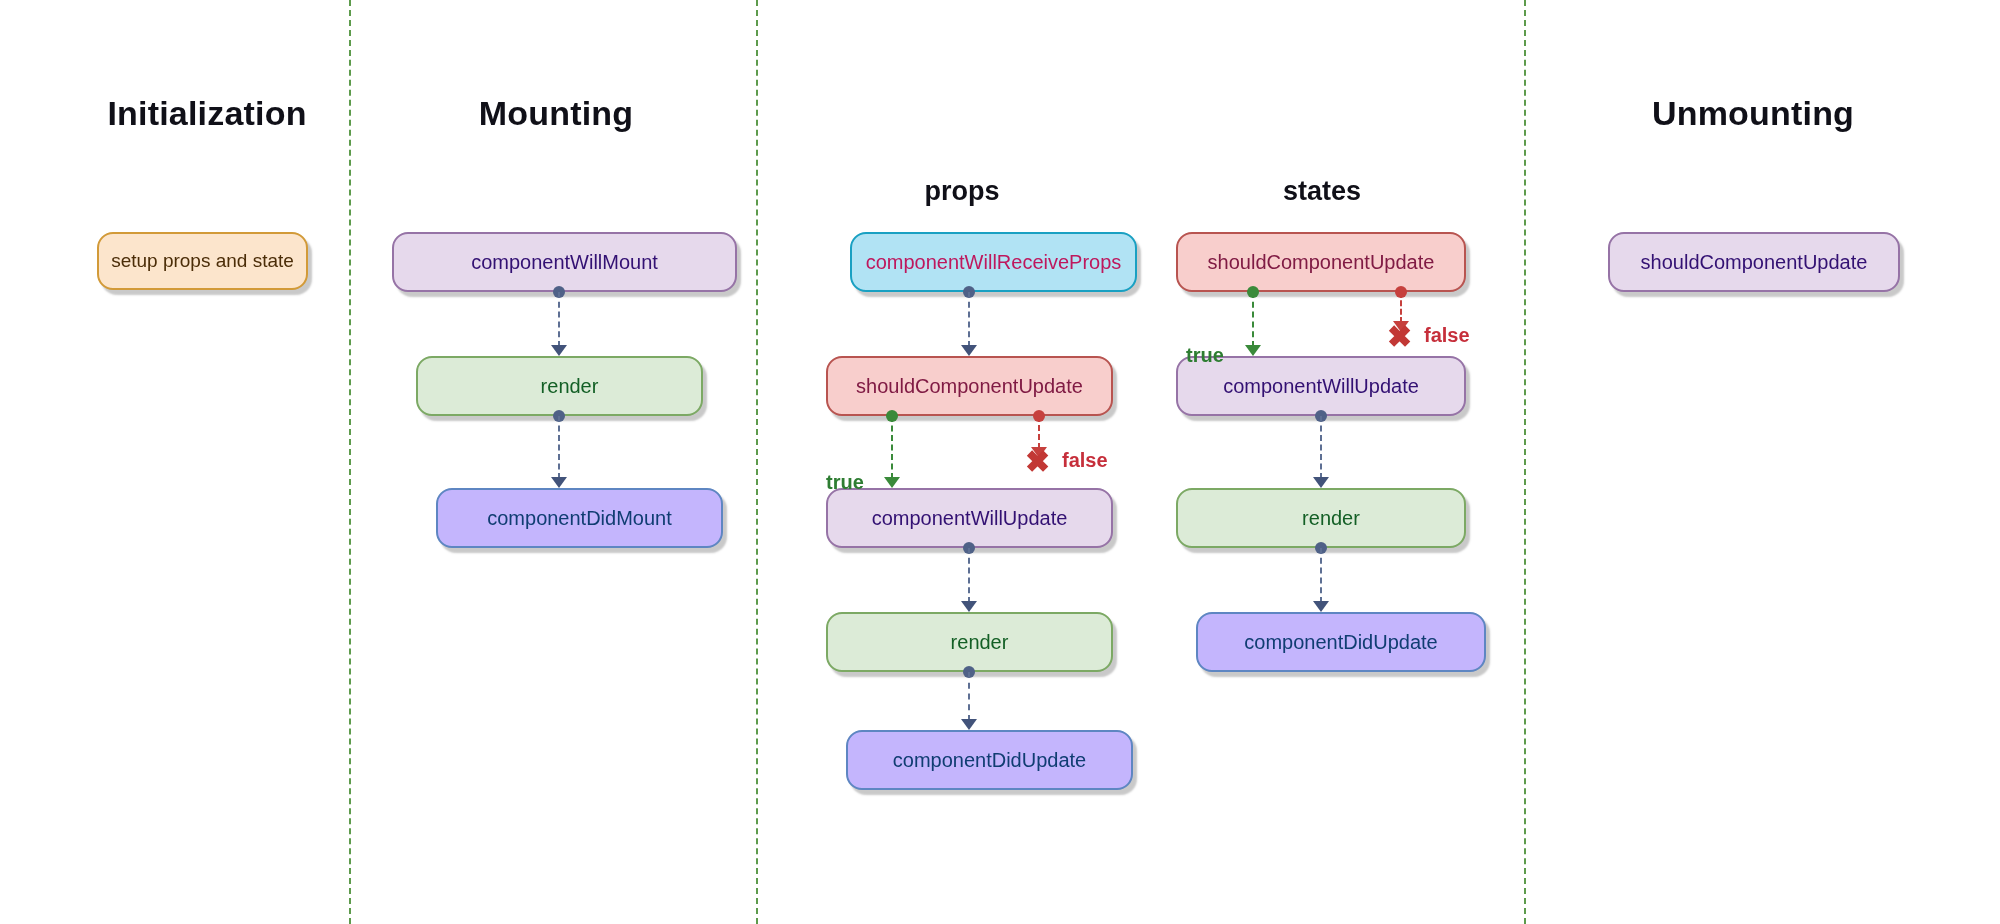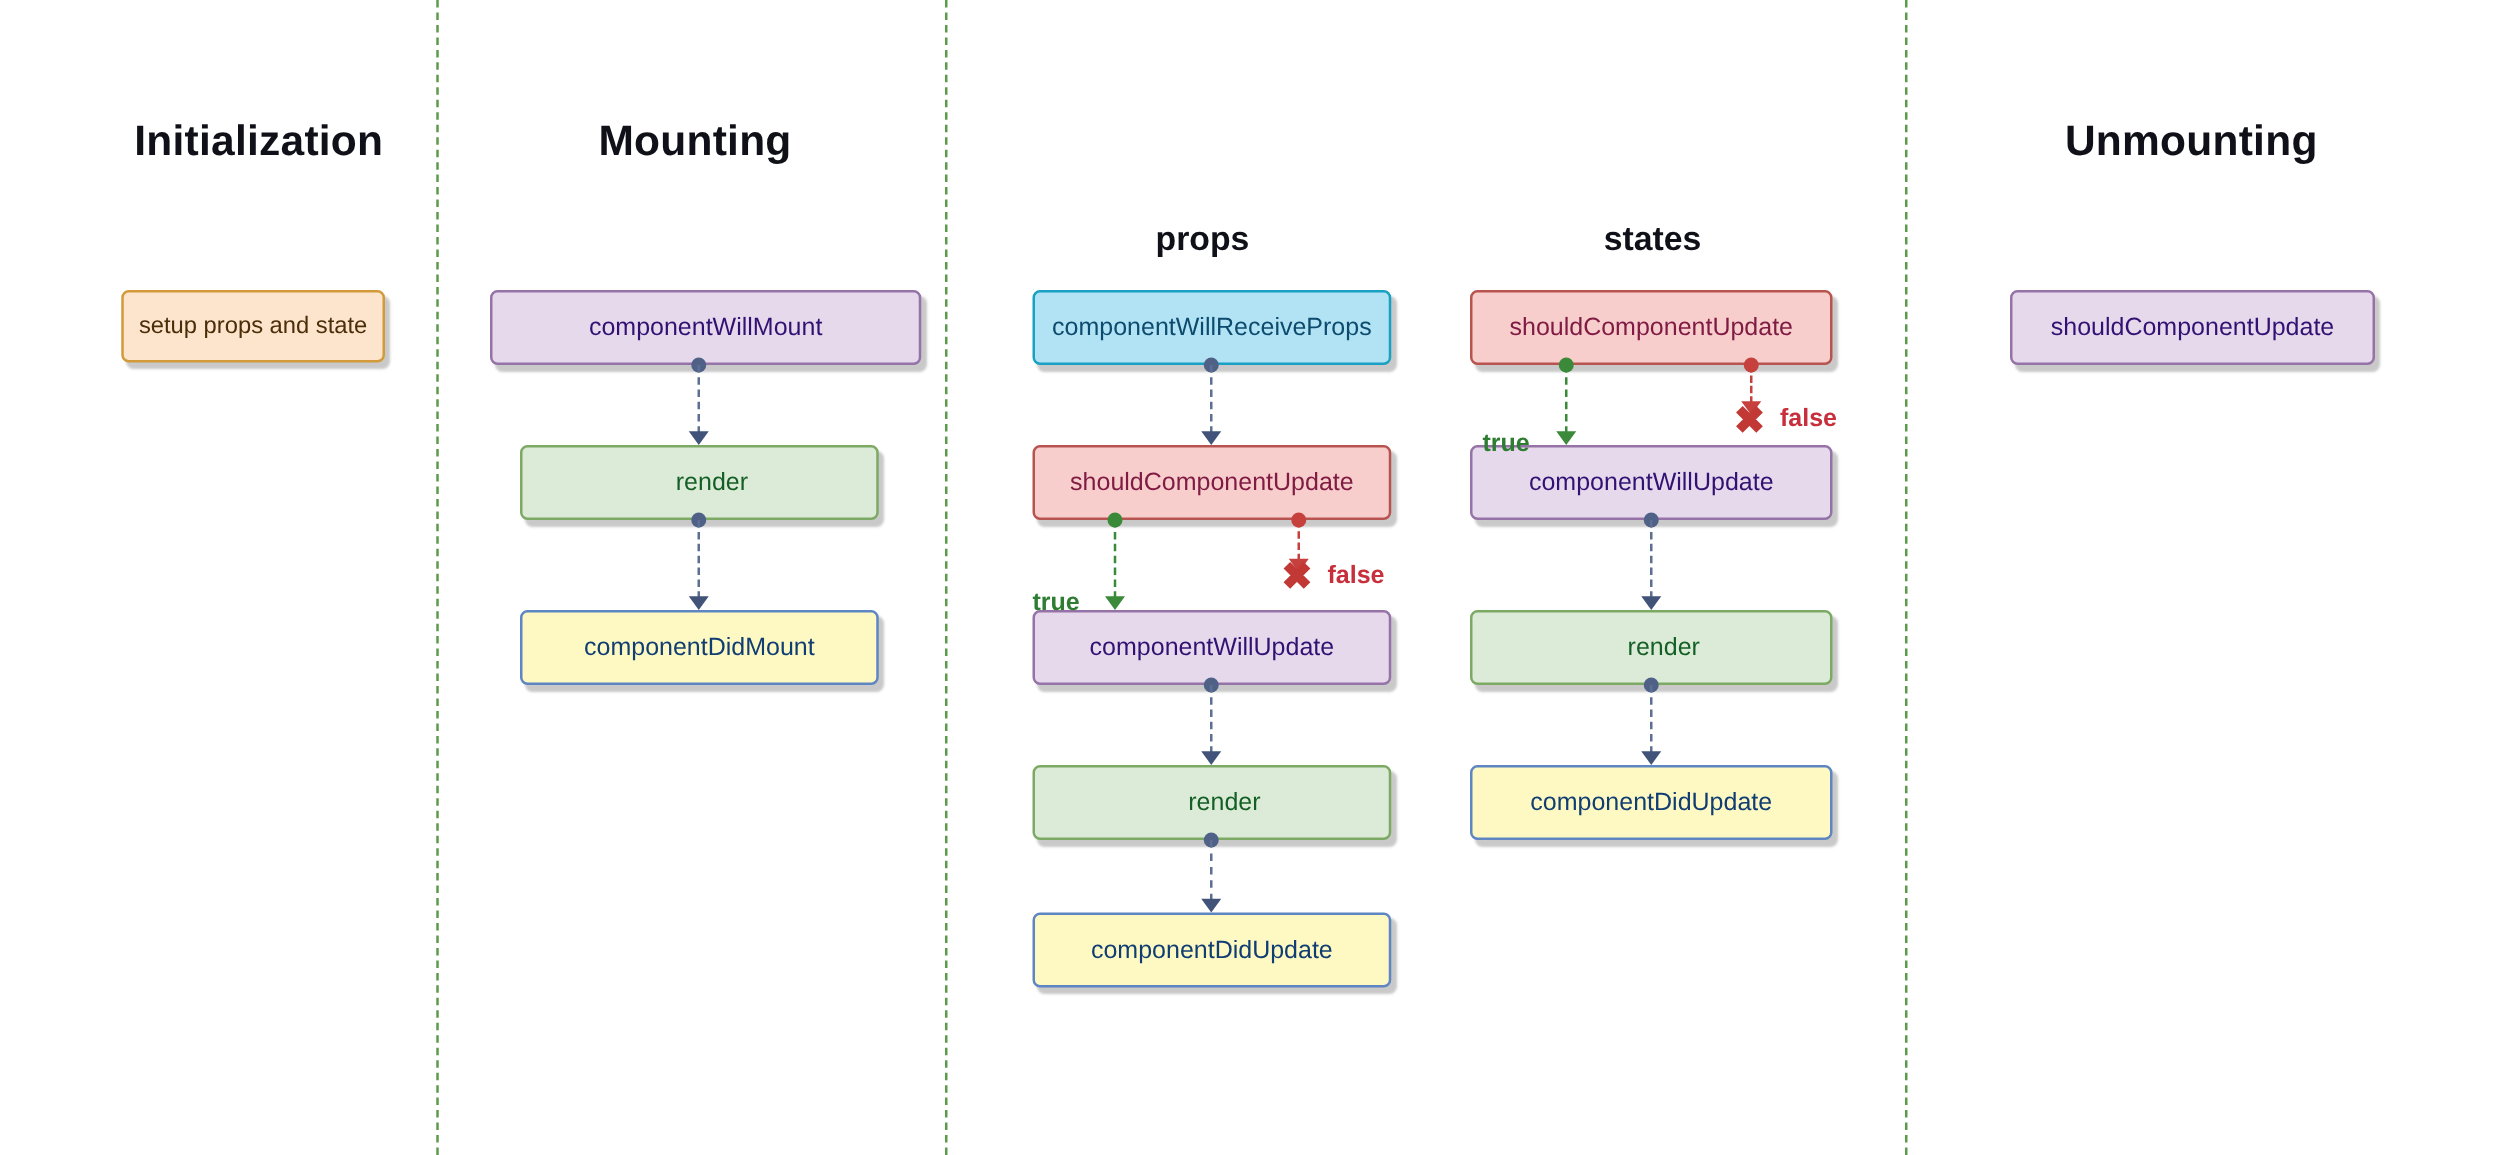"setup props and state" .node { border-radius: 6px -> 16px }
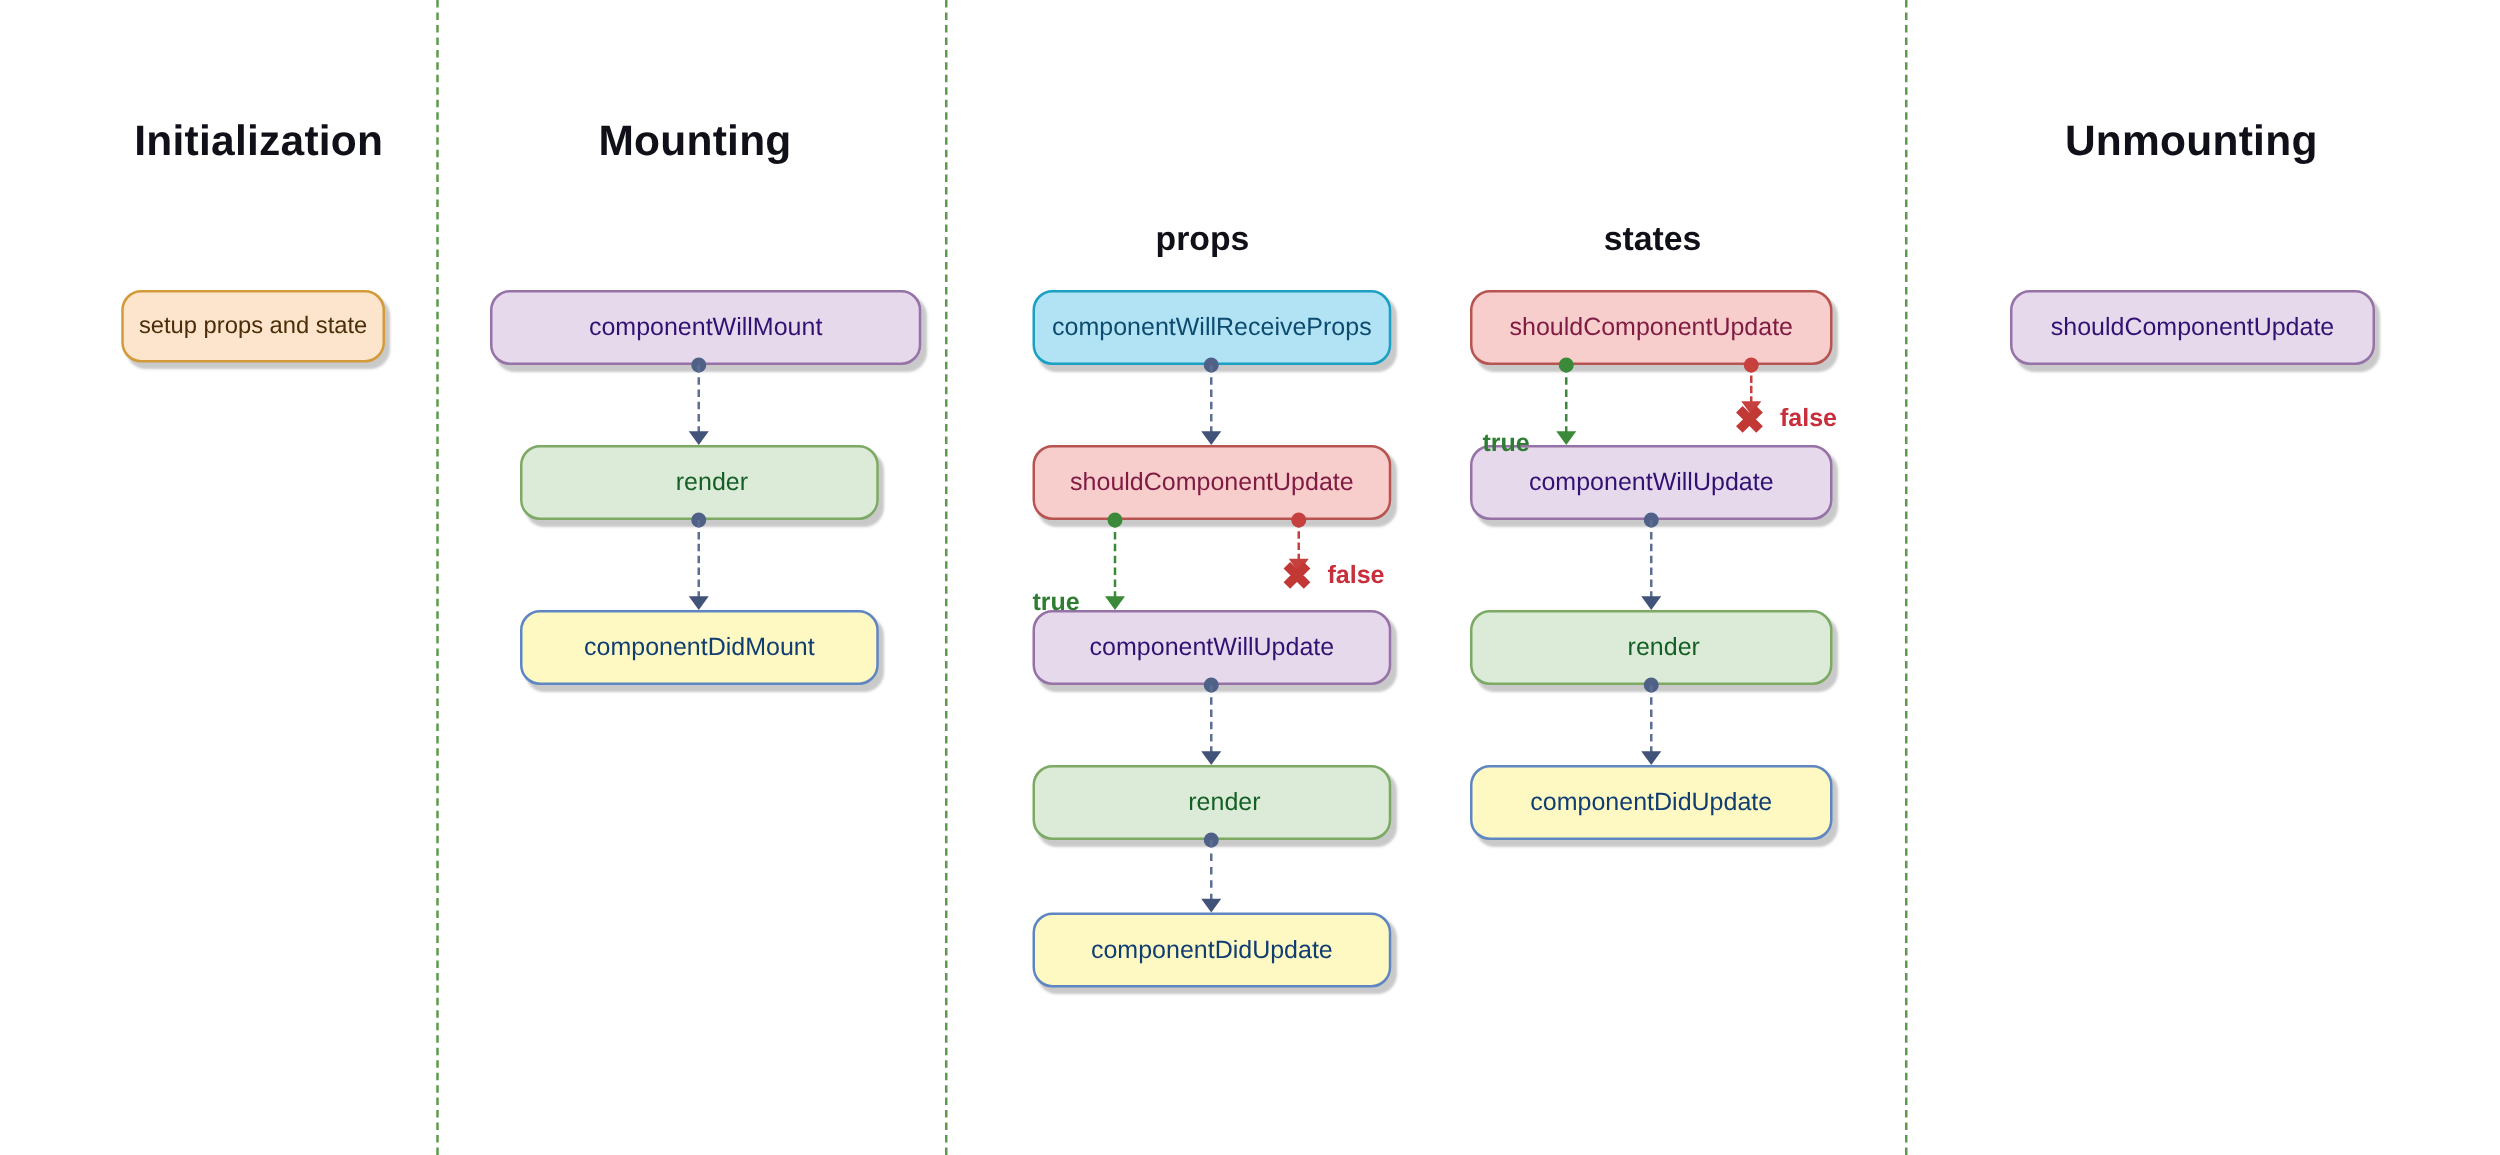"componentWillReceiveProps" .cyan { color: #0c4a6e -> #be185d; margin-left: none -> 24px }
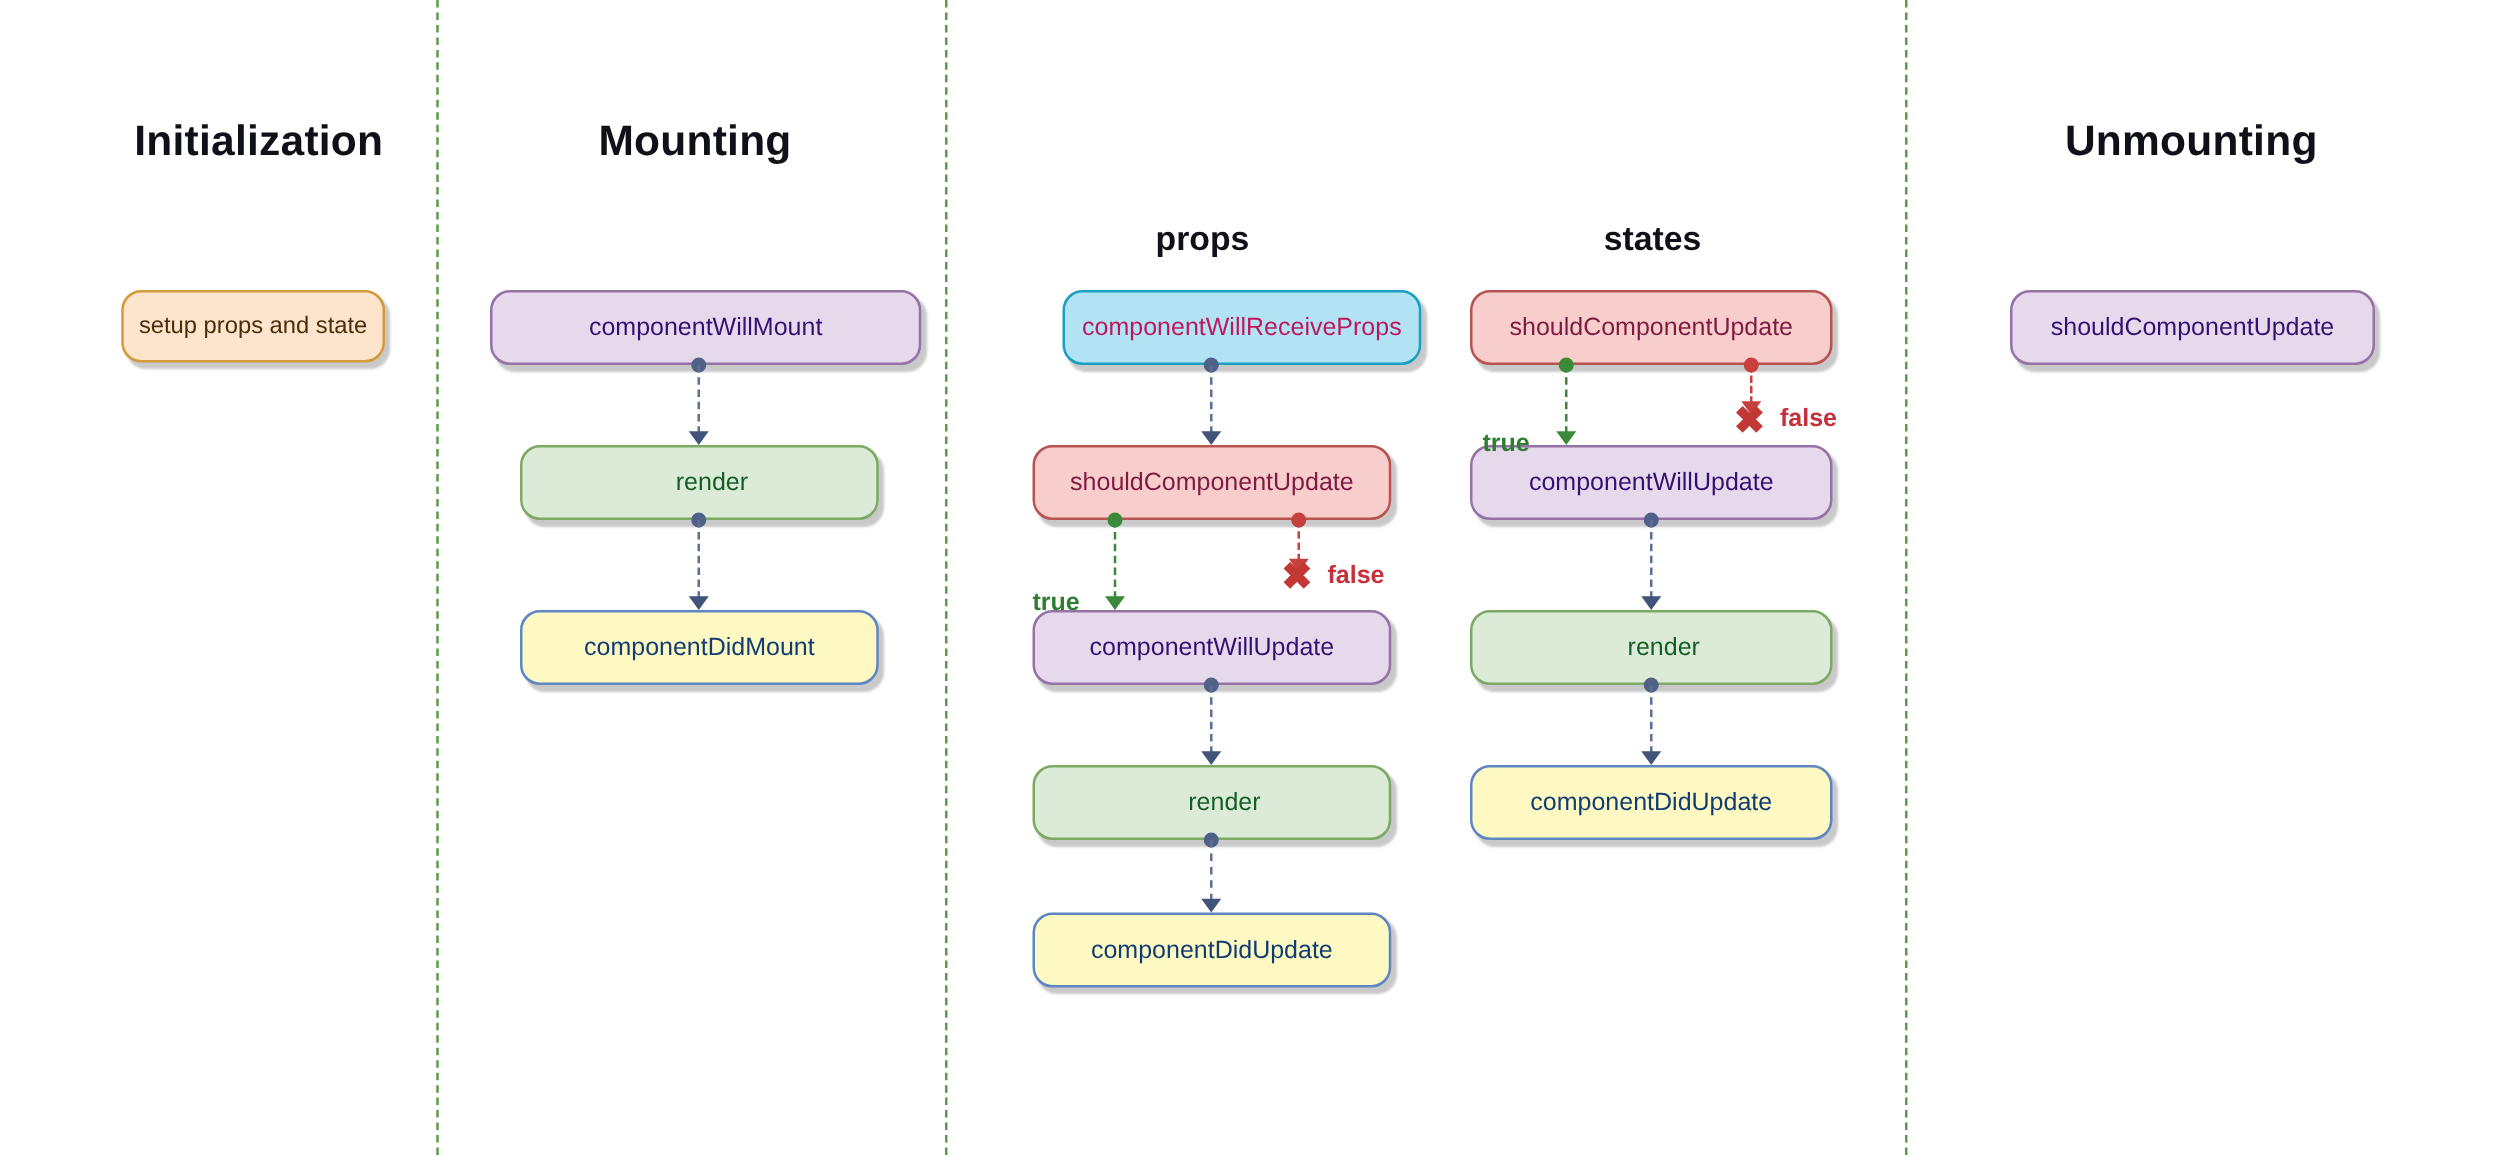"componentDidMount" .blue { background: #fef9c3 -> #c4b5fd; margin-left: none -> 20px }
